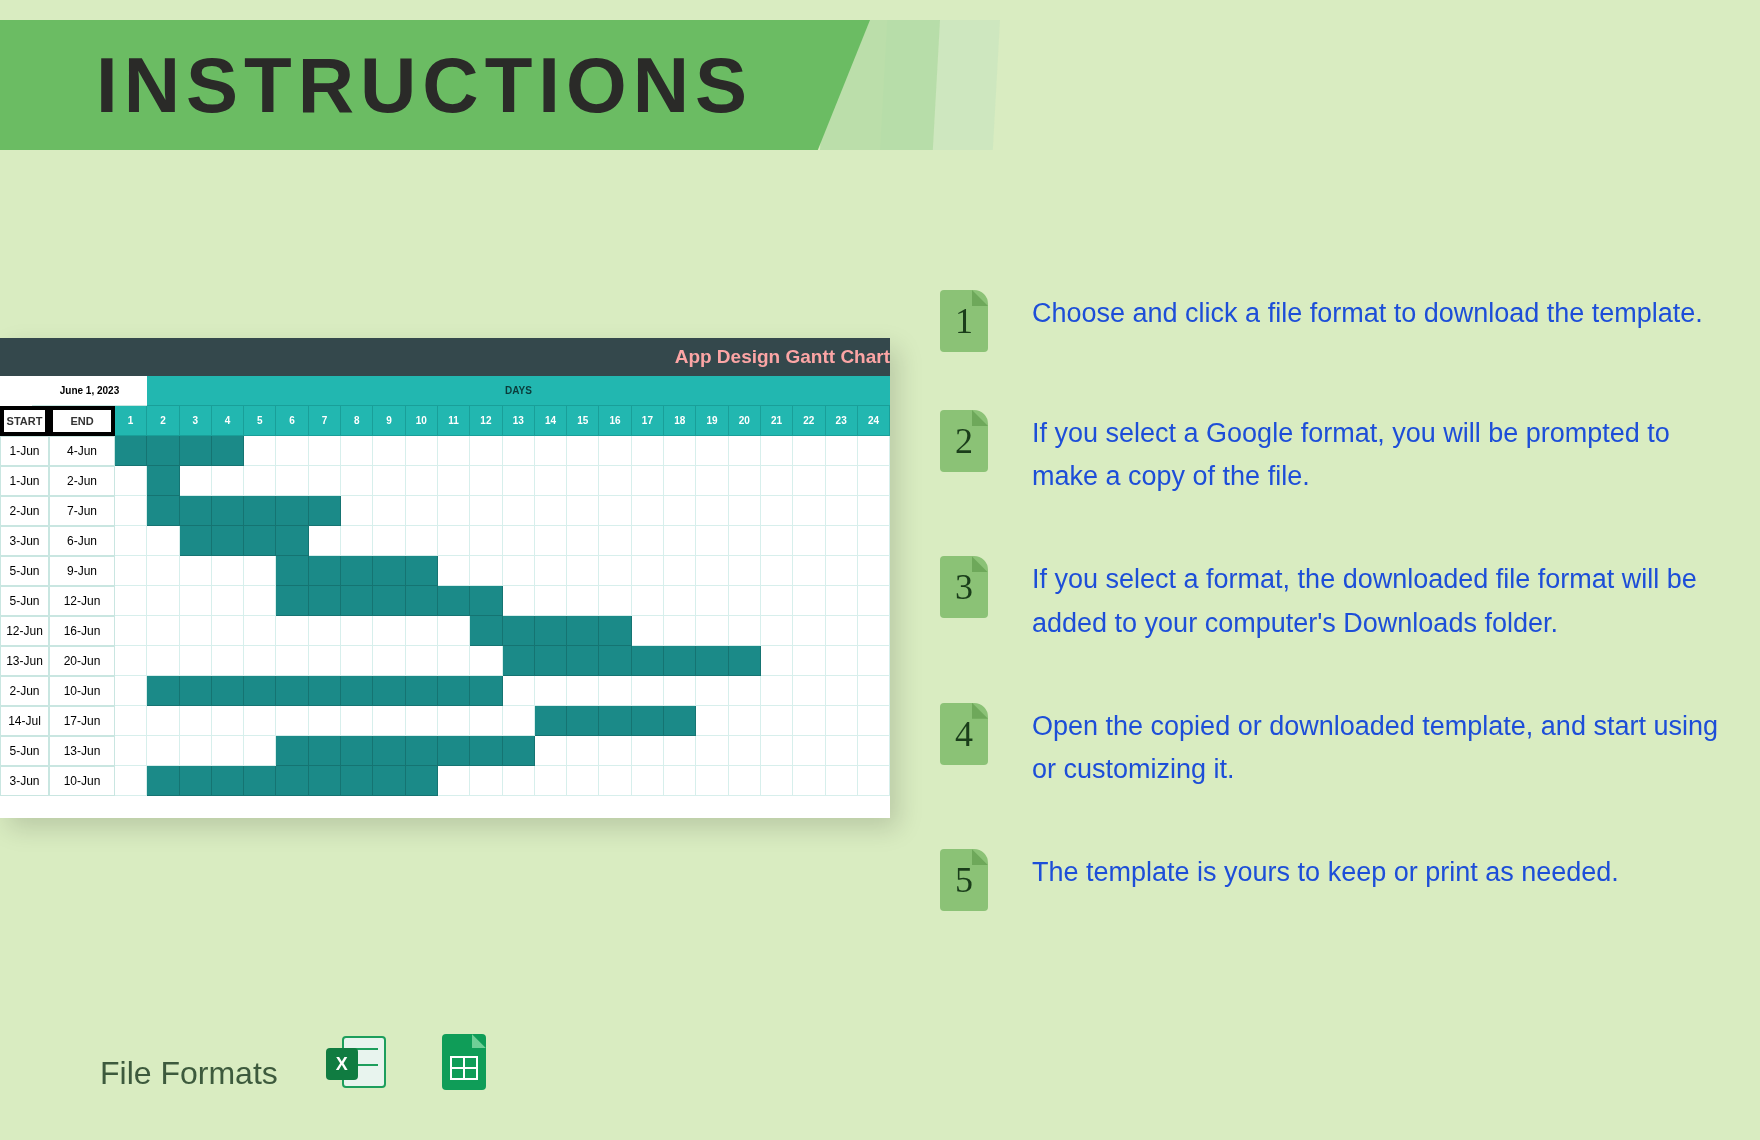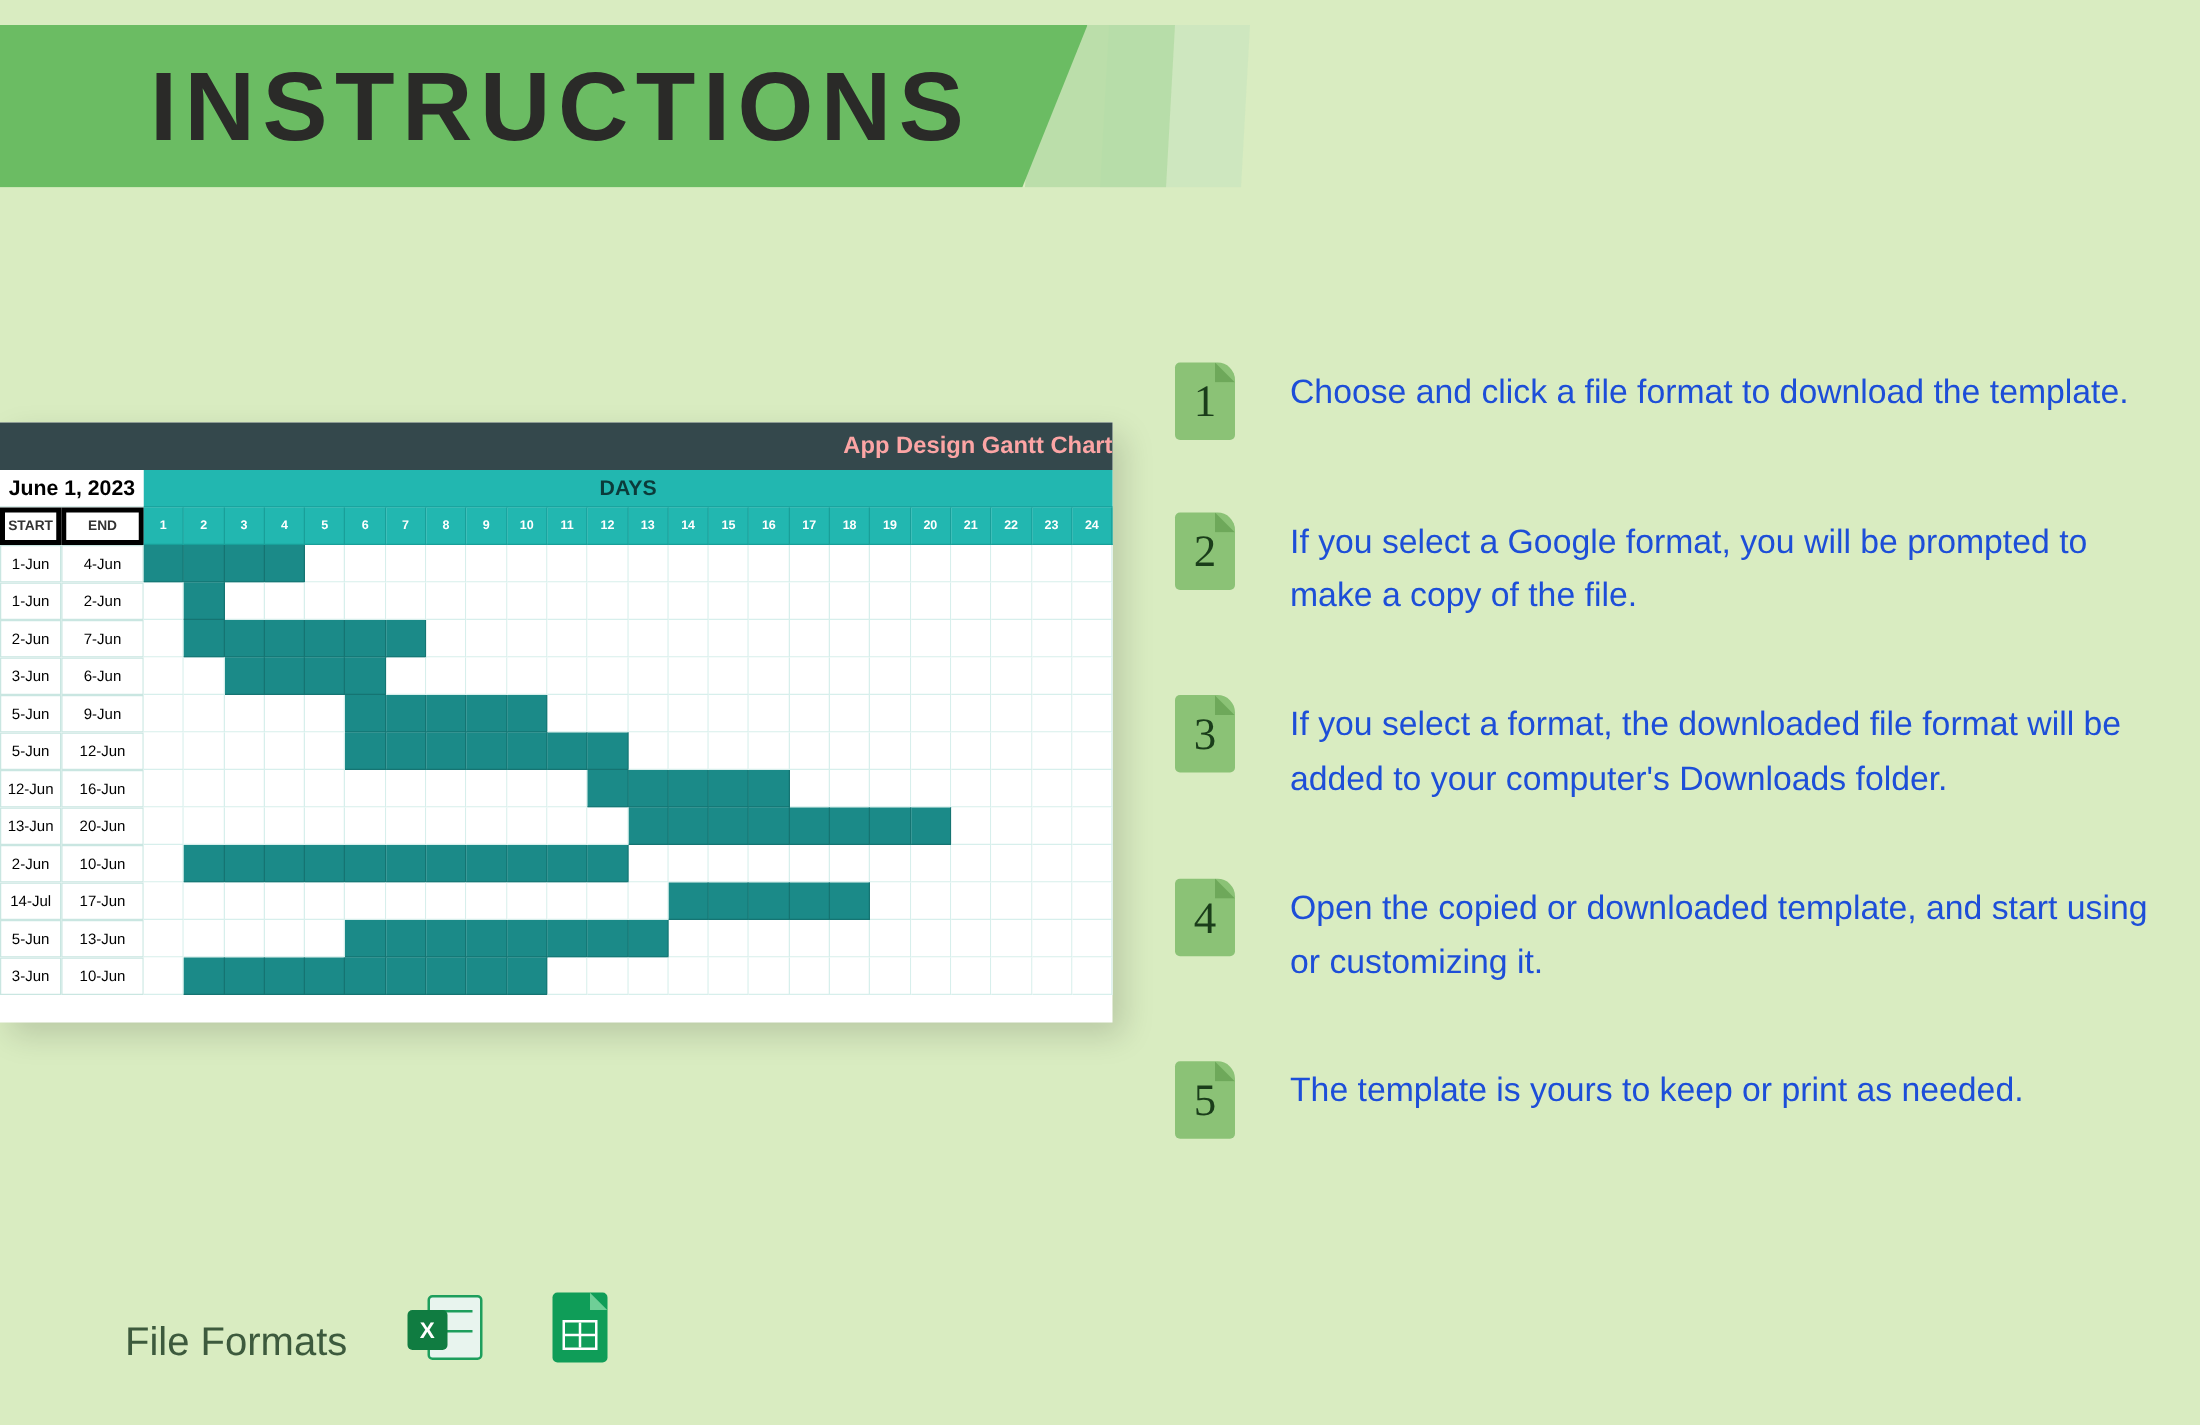"INSTRUCTIONS" .page-title { margin-left: 120px -> 96px }
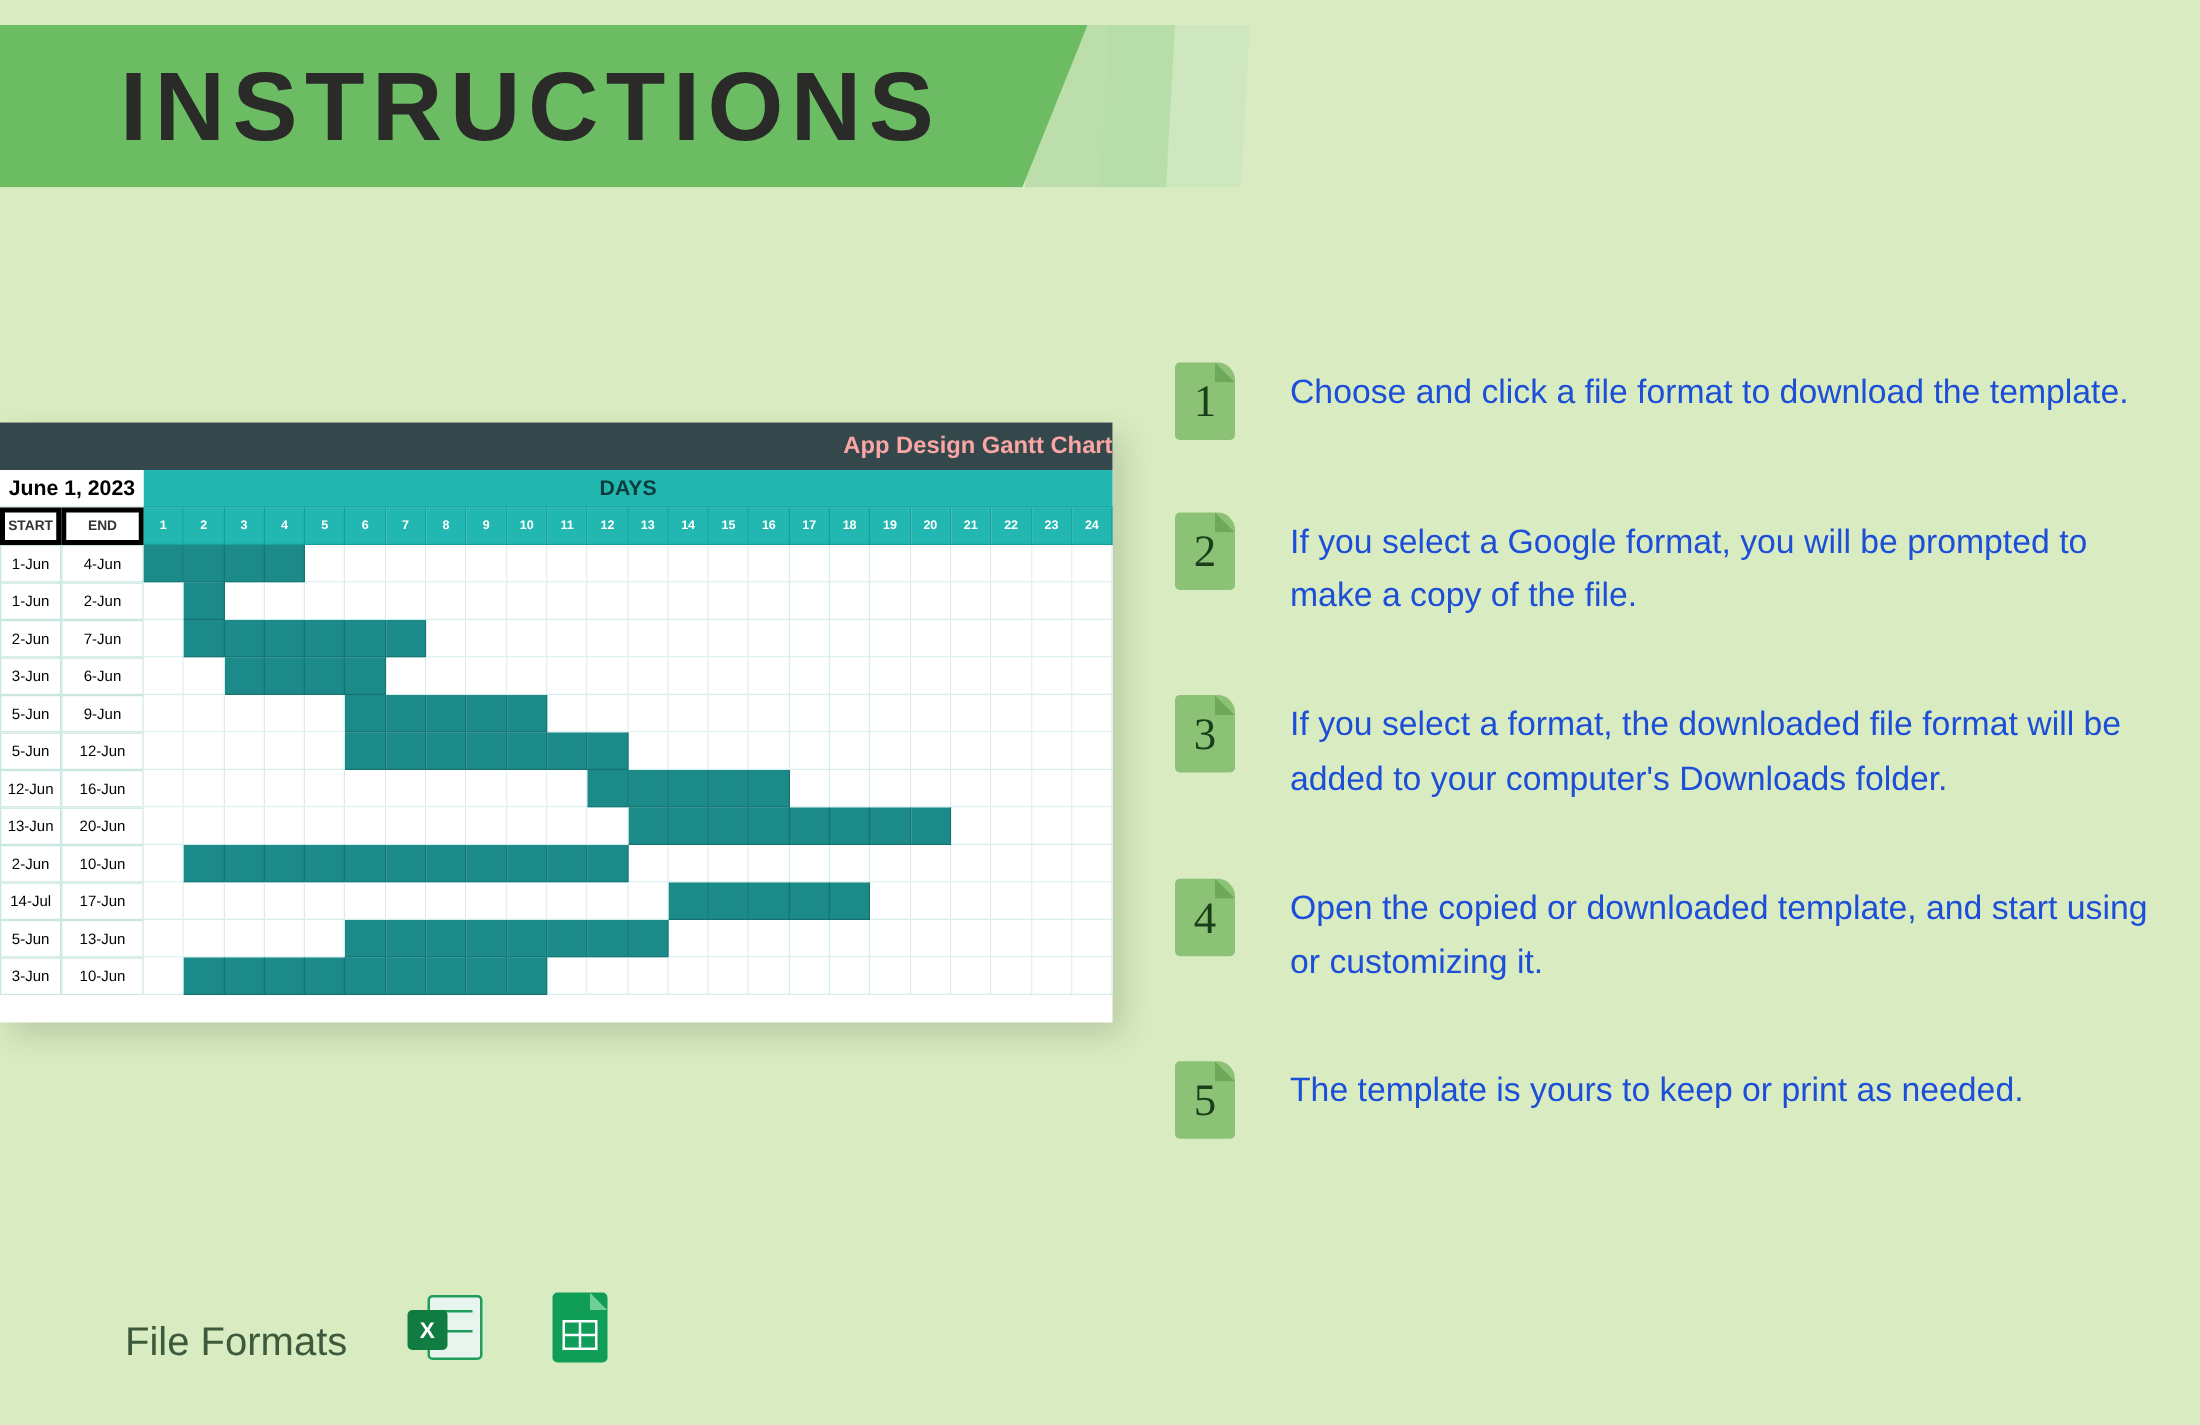"June 1, 2023" .gantt-hdr { font-size: 17px -> 10px; margin-left: none -> 32px }
